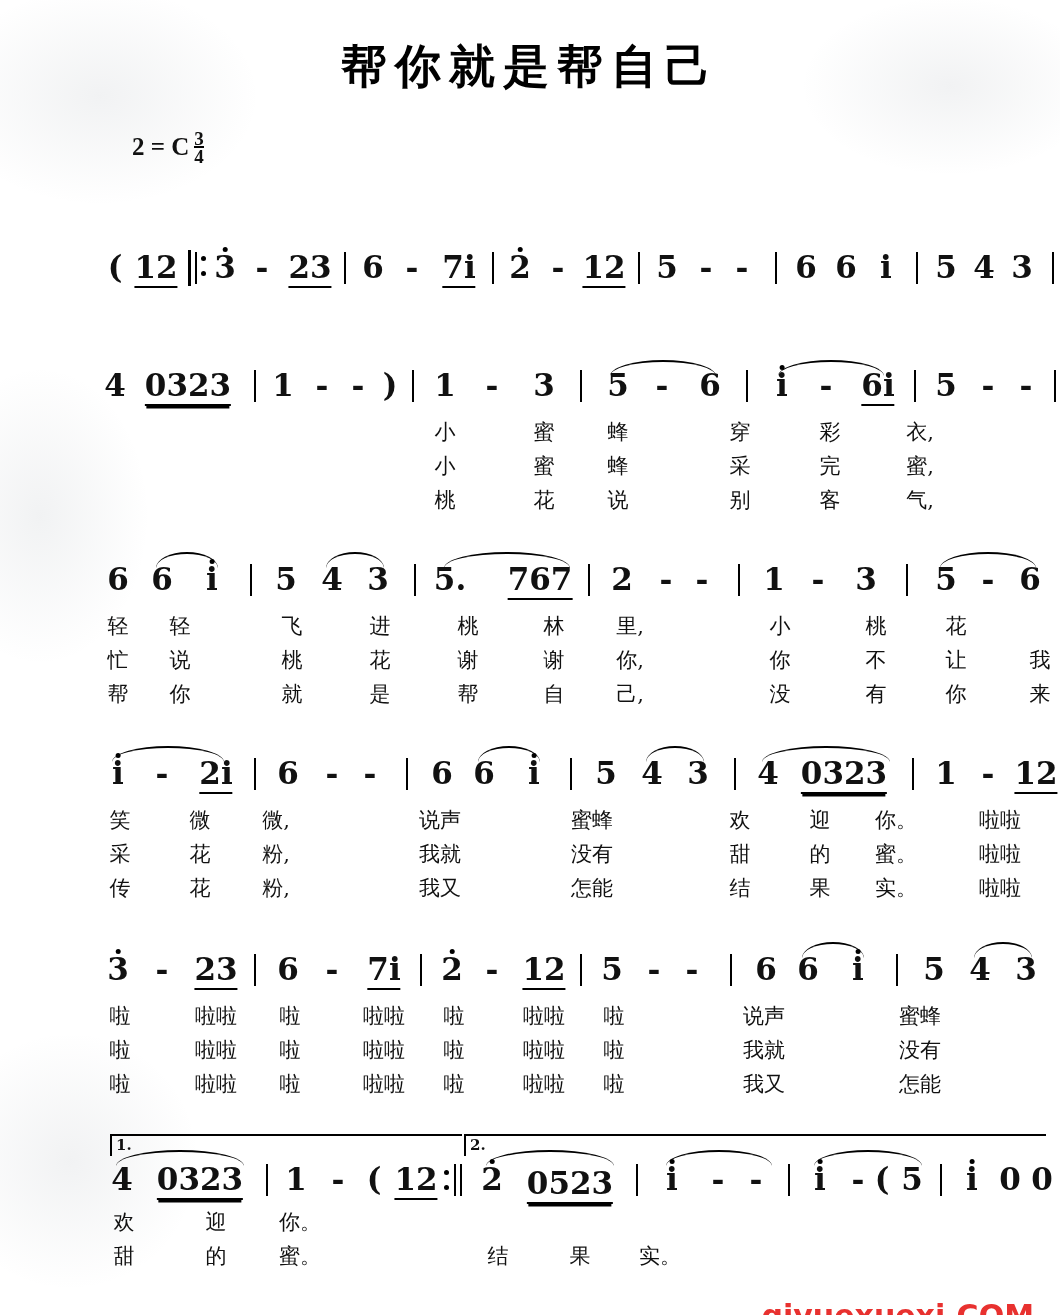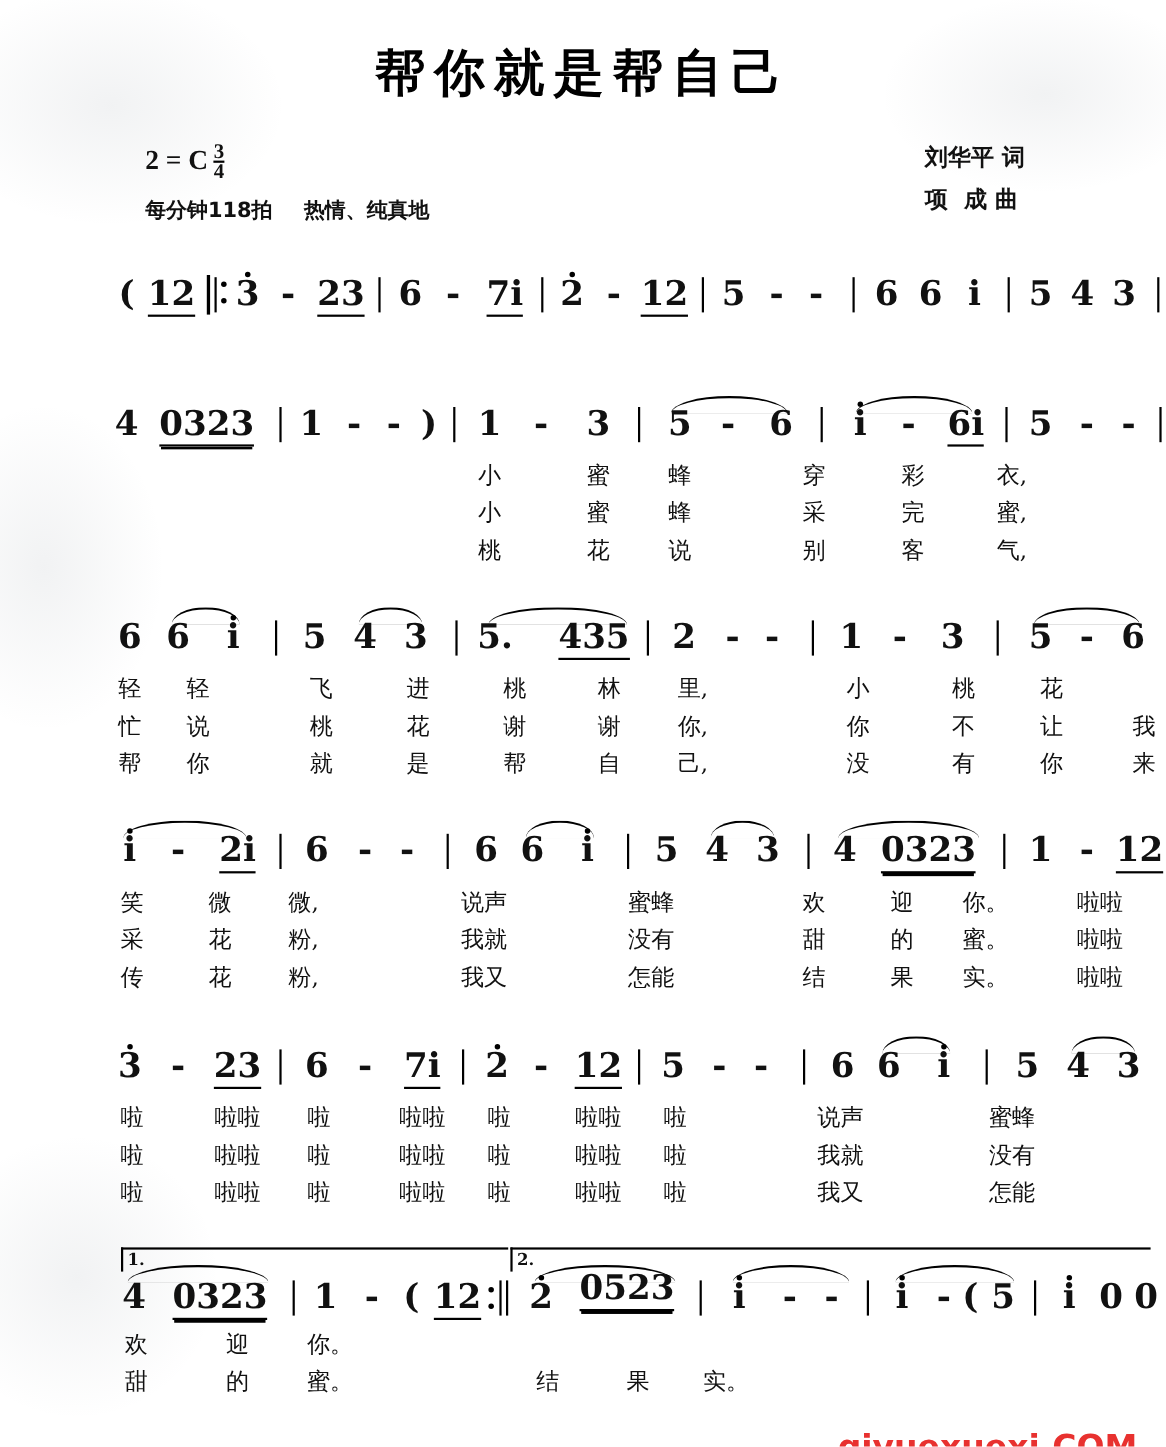"刘华平 词" div.credits { html: <div> <div>刘华平 词</div> <div>项 成 曲</div> </div> -> none }
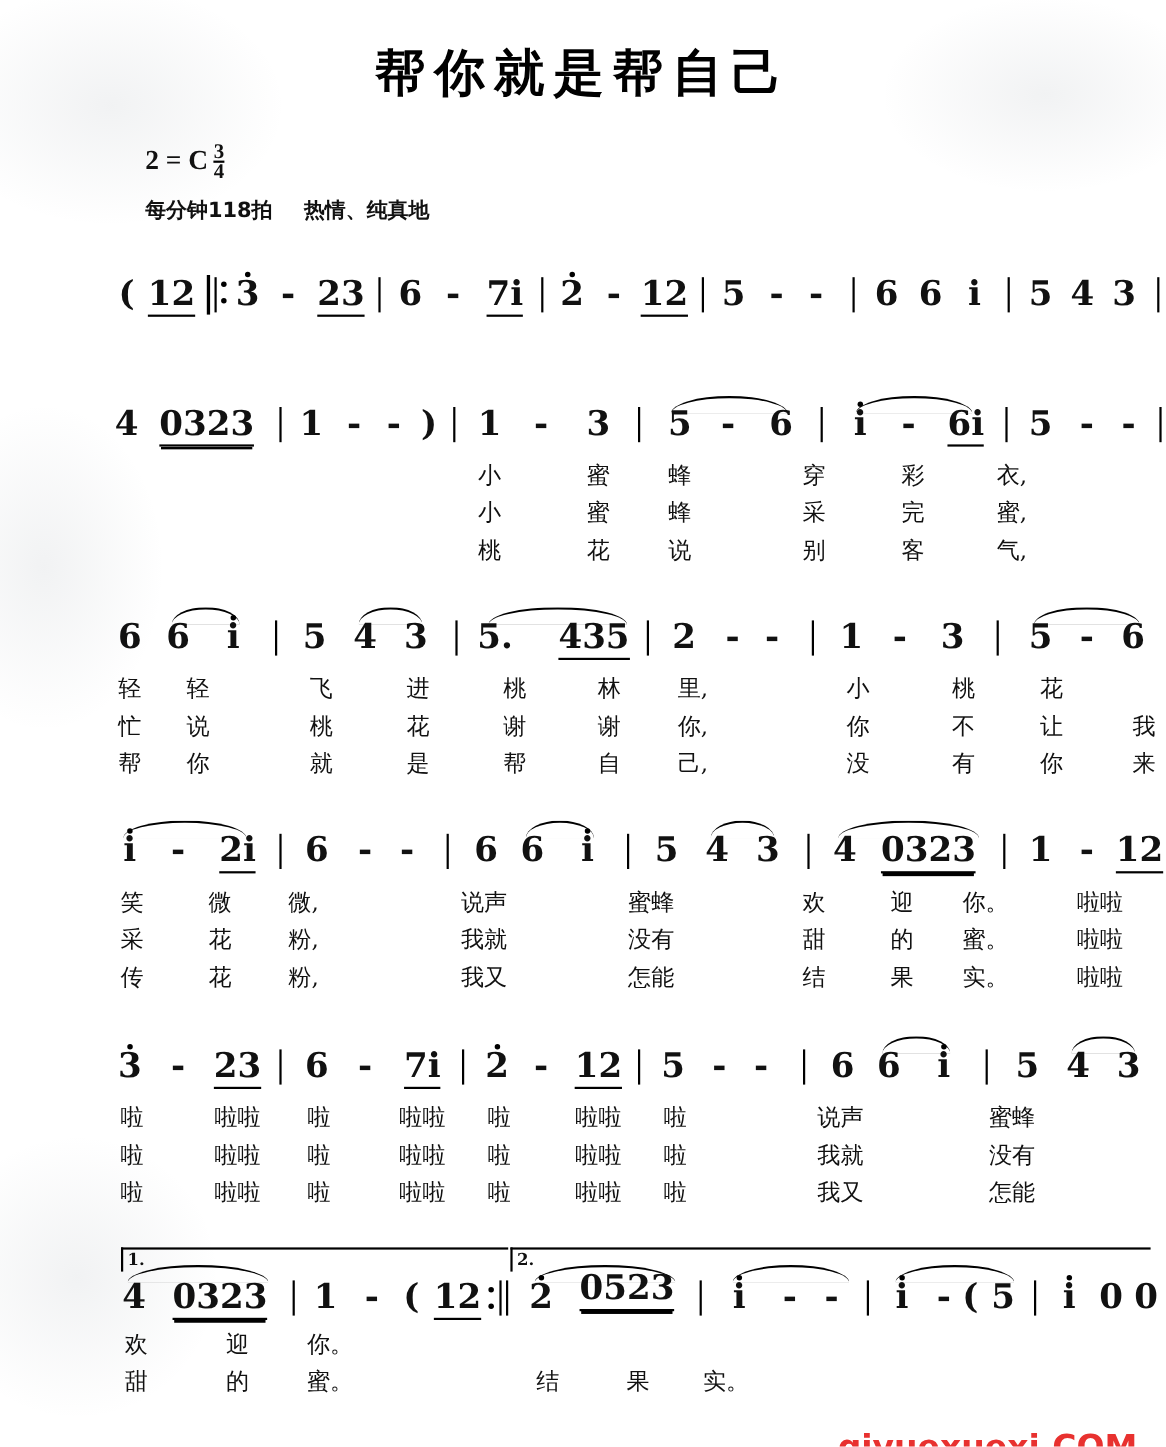"每分钟118拍 热情、纯真地" div.tempo-block { html: <div> <span>每分钟118拍</span> <span>热情、纯真地</span> </div> -> none }
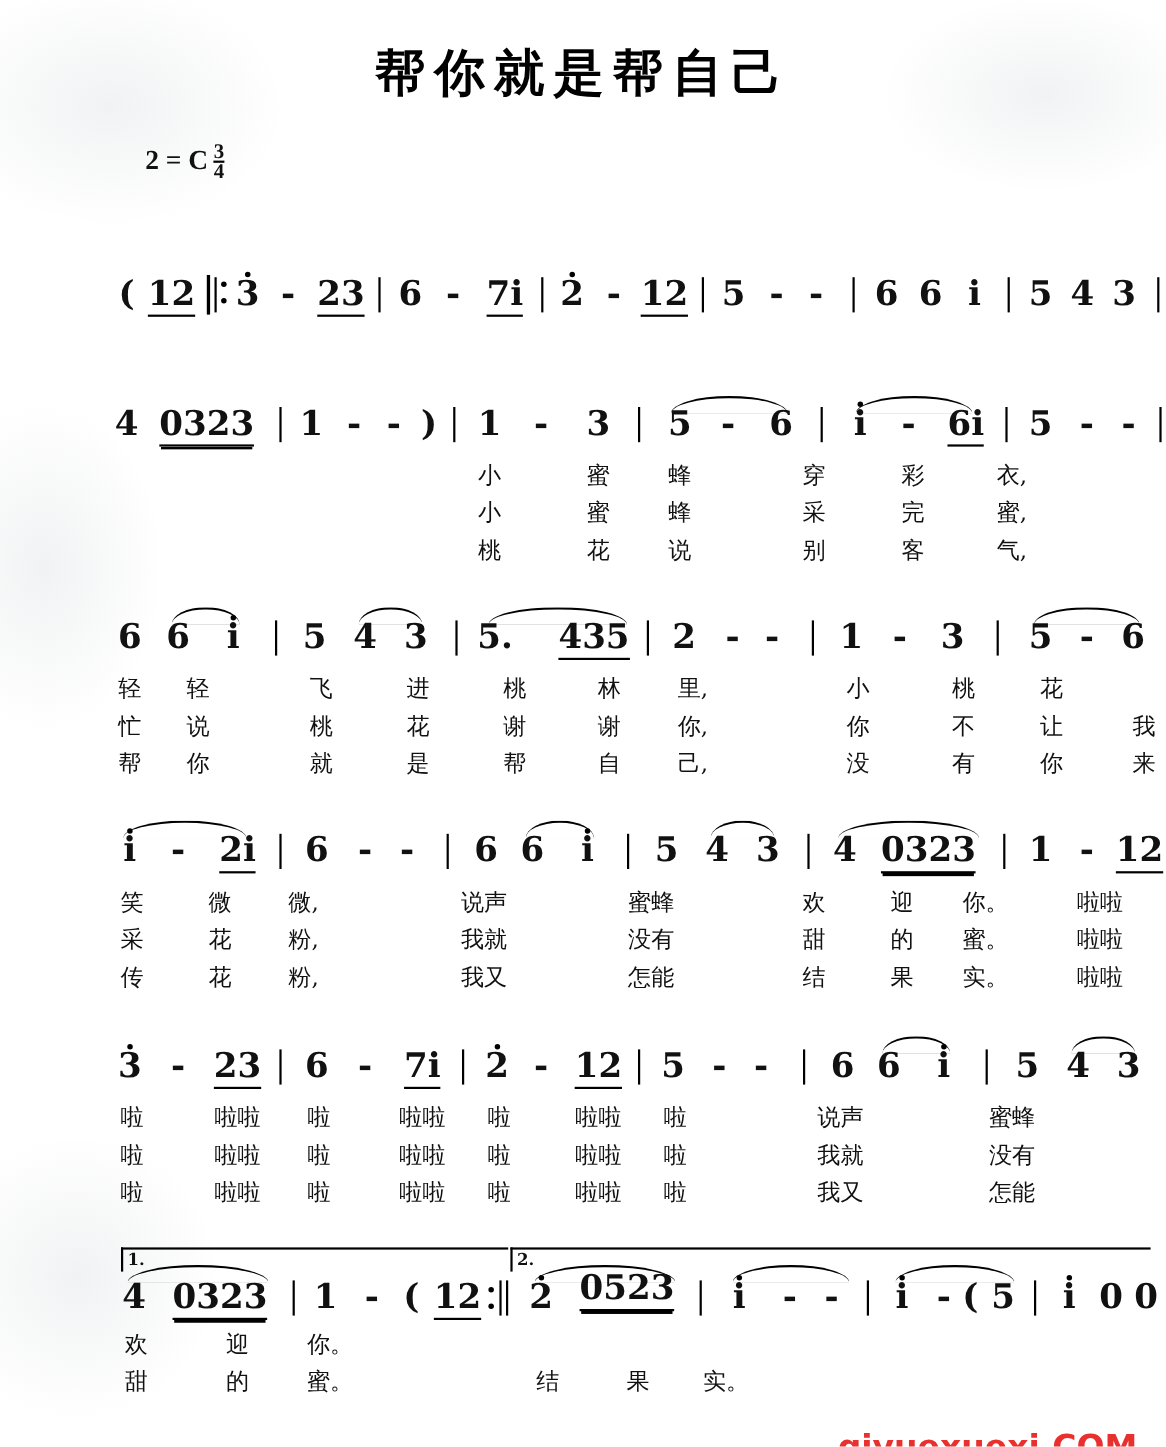"435" span.n { text: 435 -> 767 }
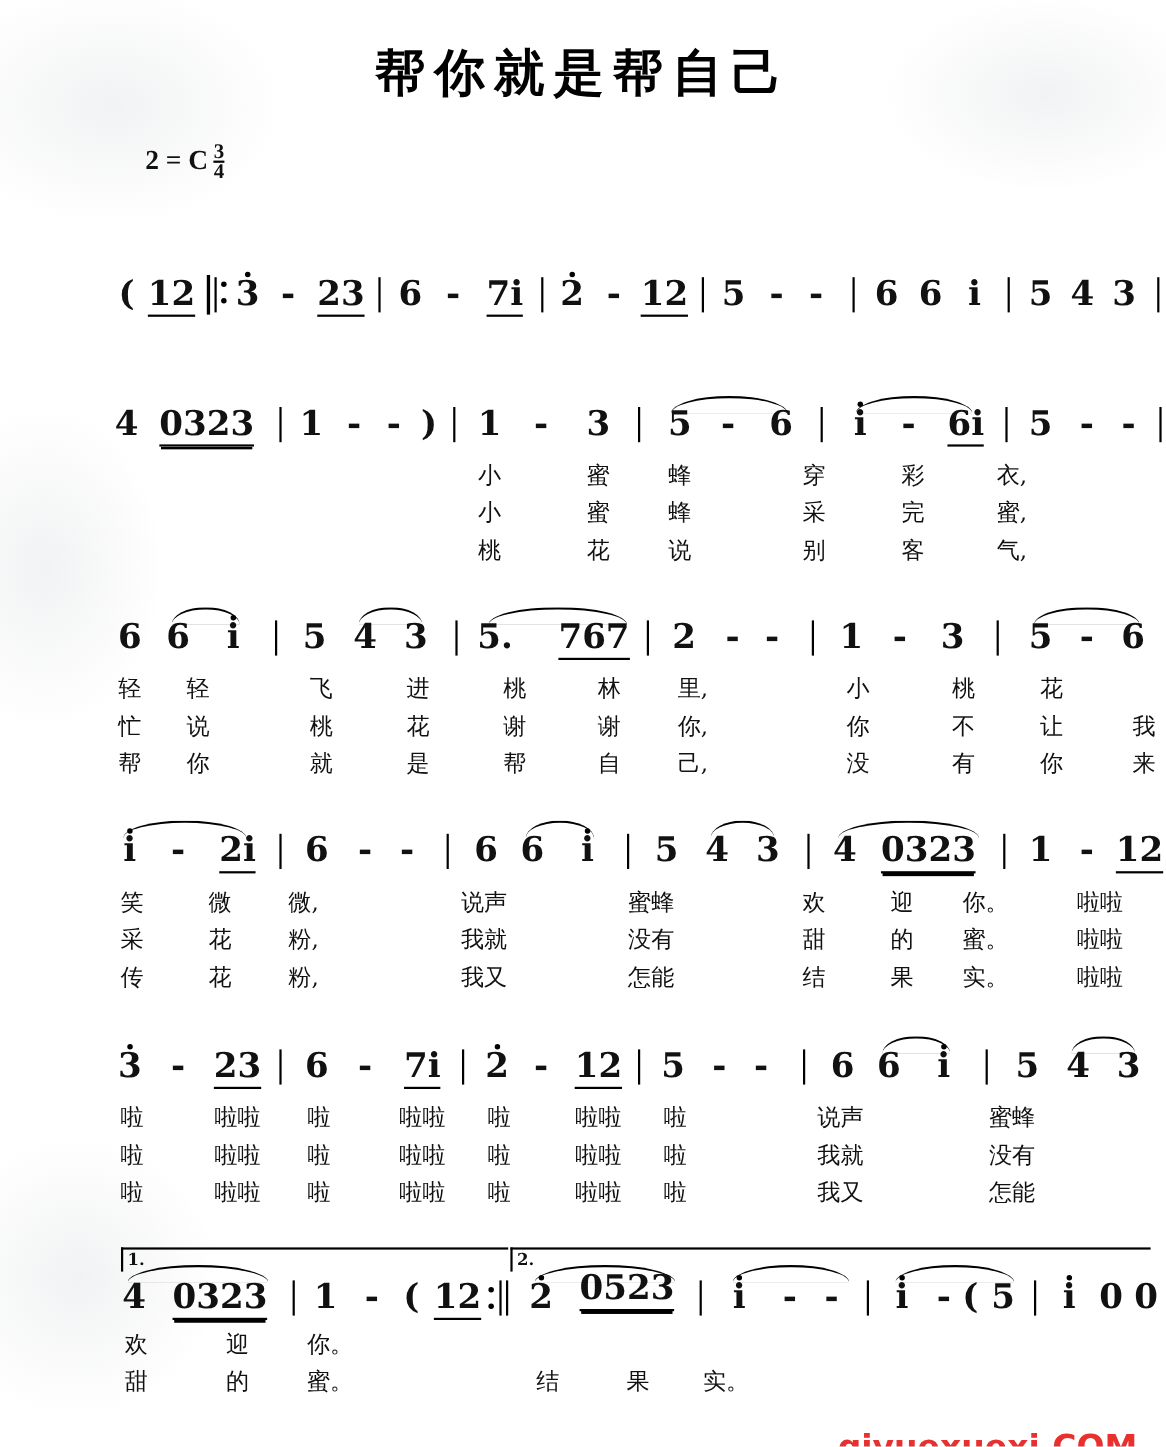"0523" span.n { top: 20px -> 32px }
